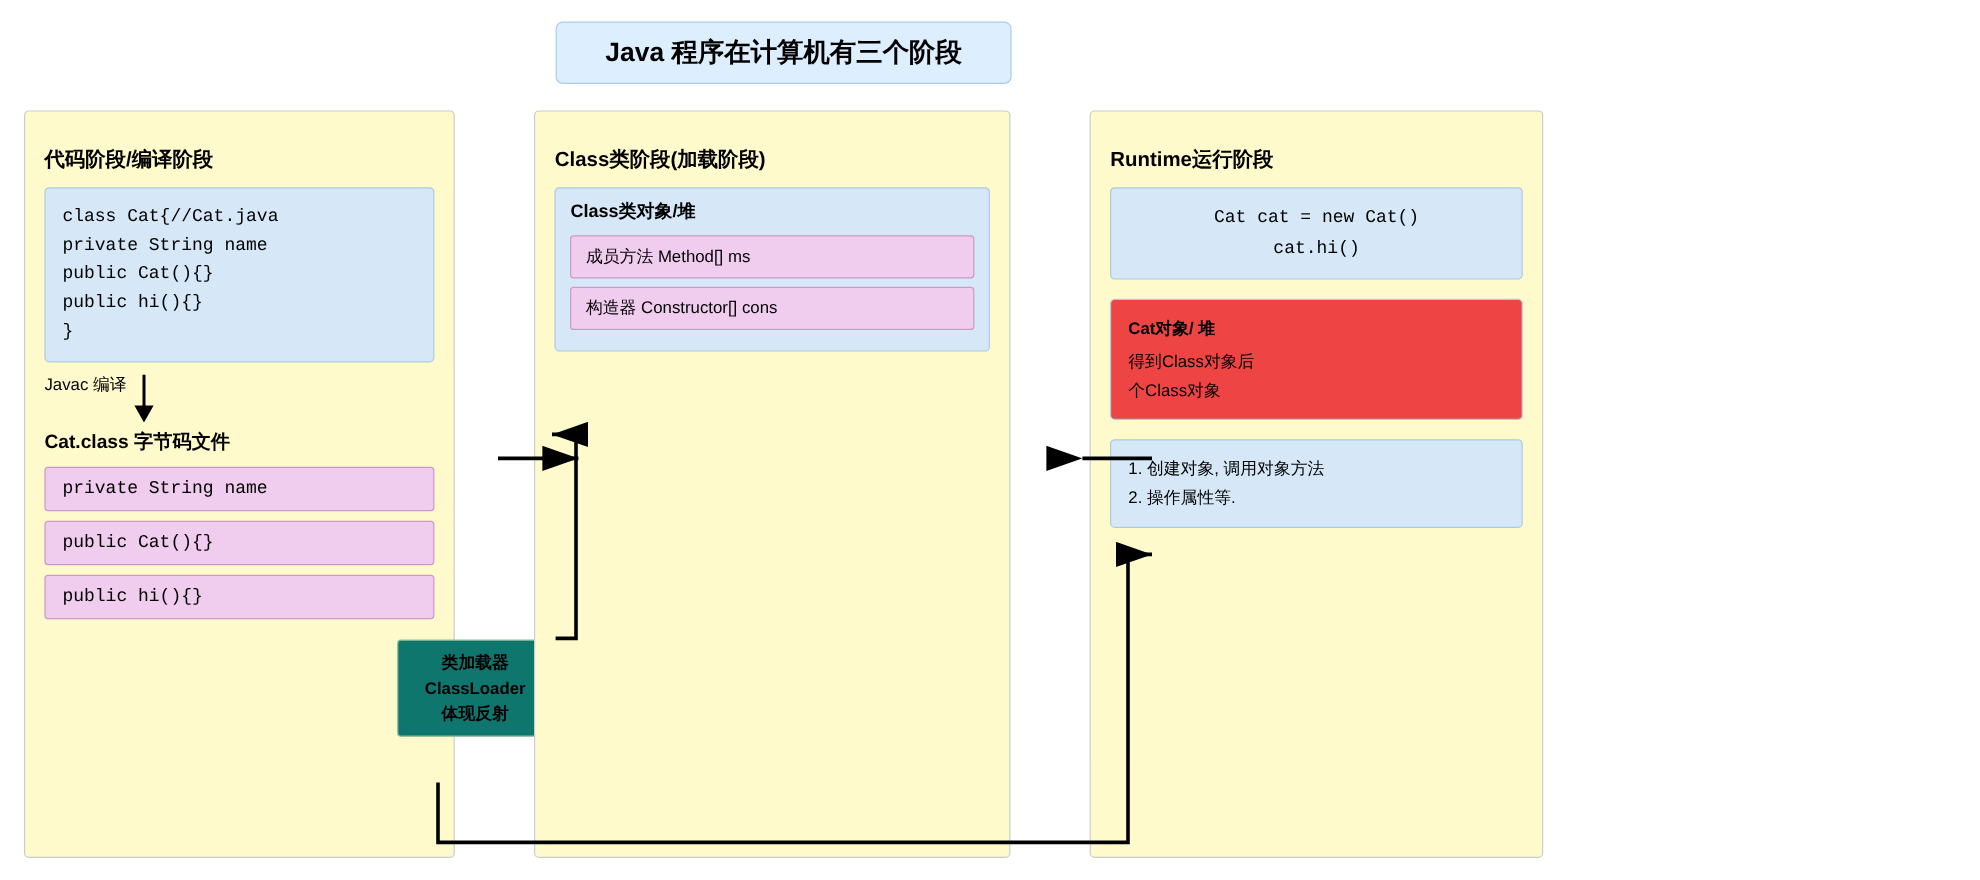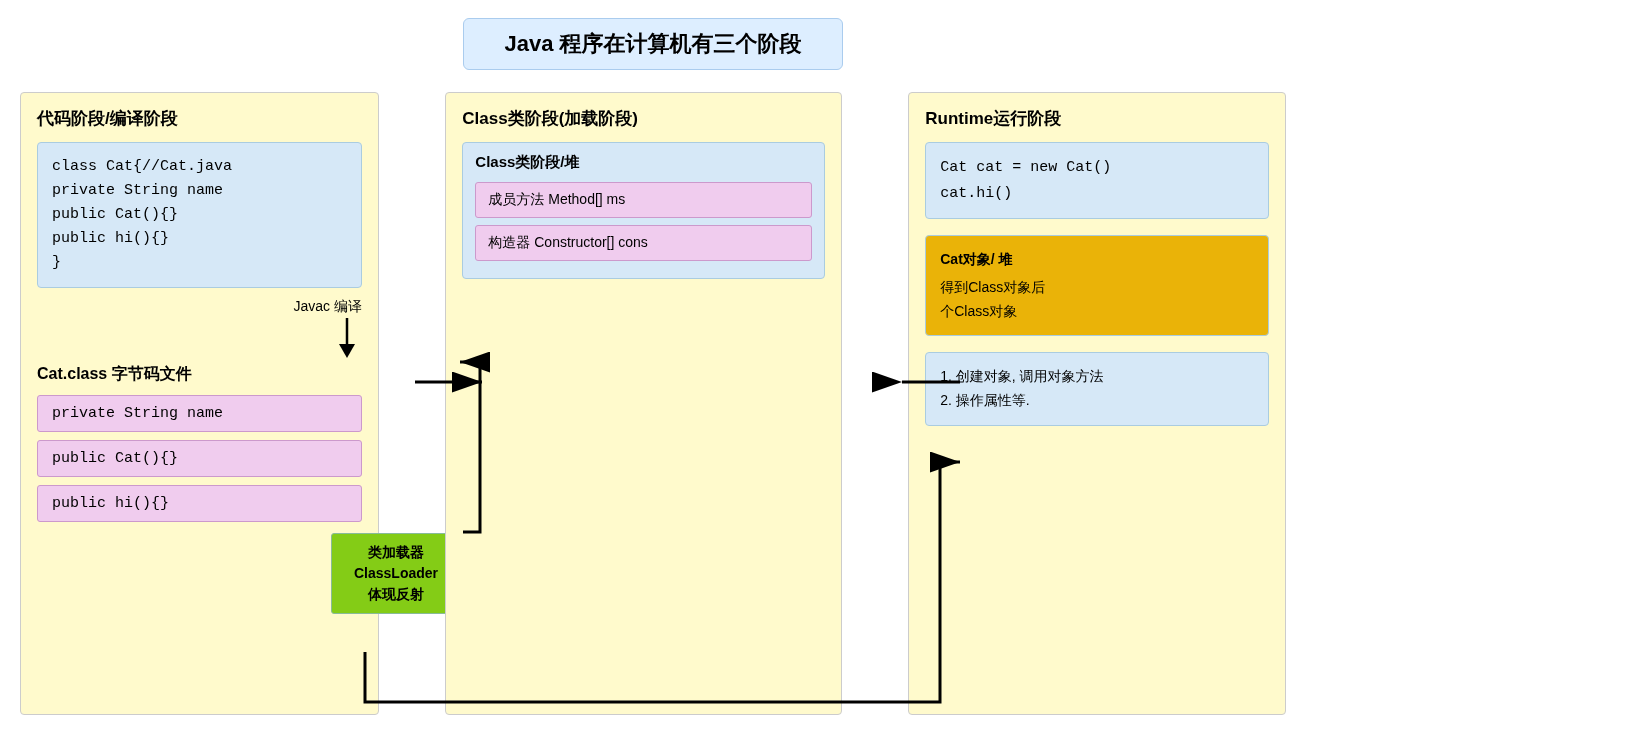"代码阶段/编译阶段" .phase-box { padding: 14px 16px -> 28px 16px }
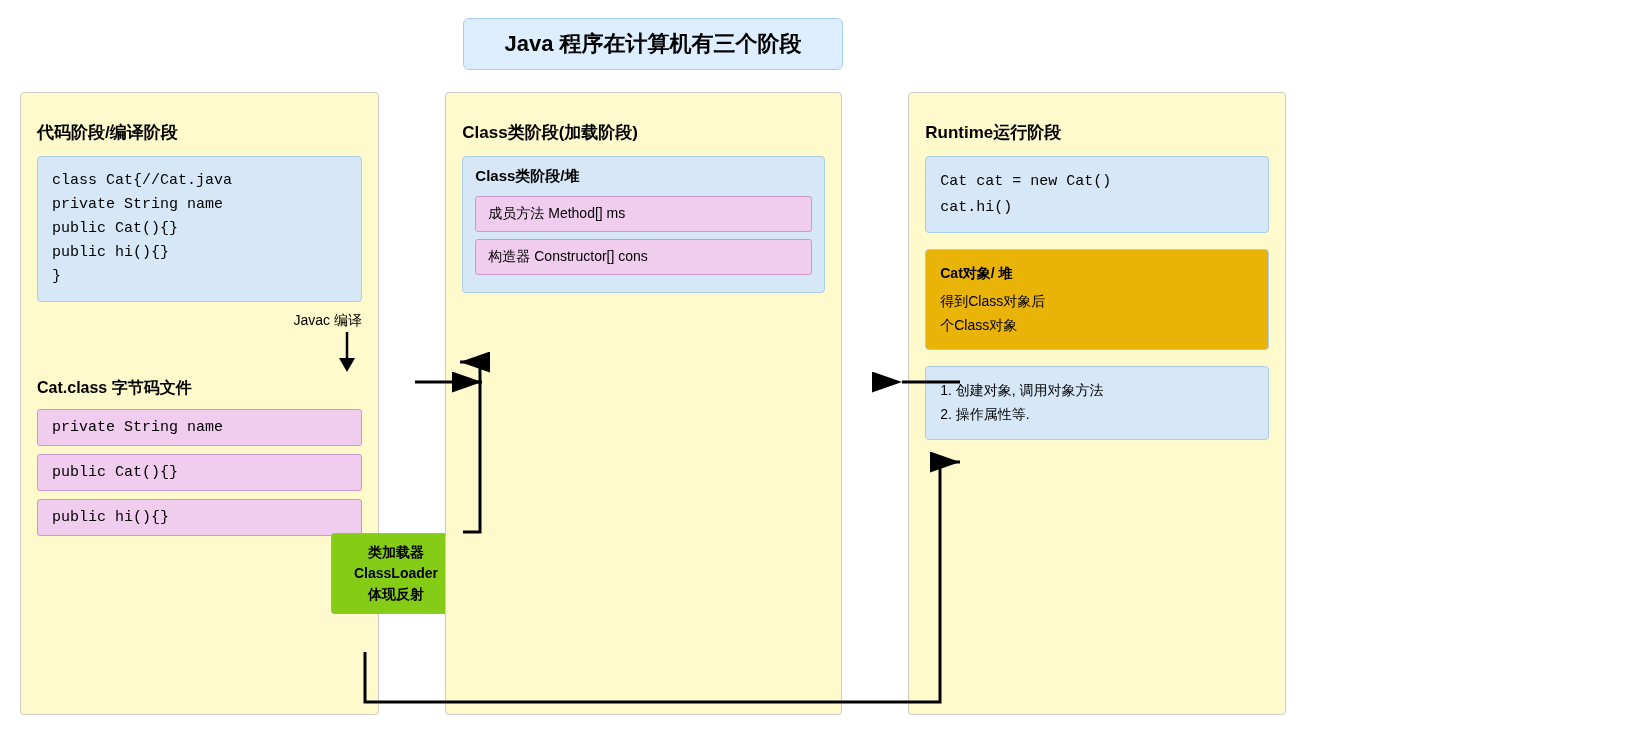"Class类阶段/堆" div.class-heap-title { text: 阶段/ -> 对象/ }
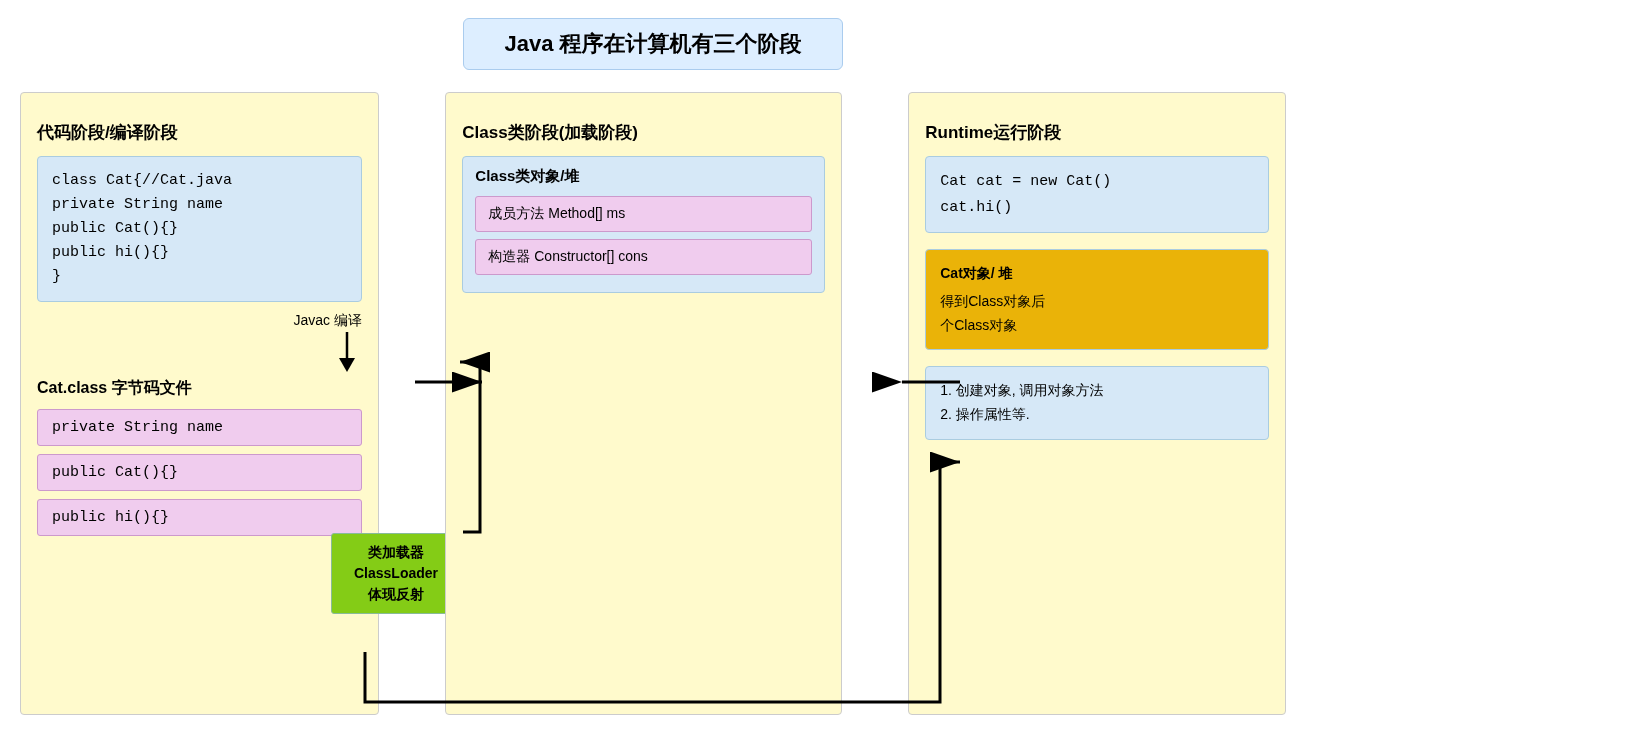"Cat cat = new Cat()" .runtime-code-box { text-align: none -> center }
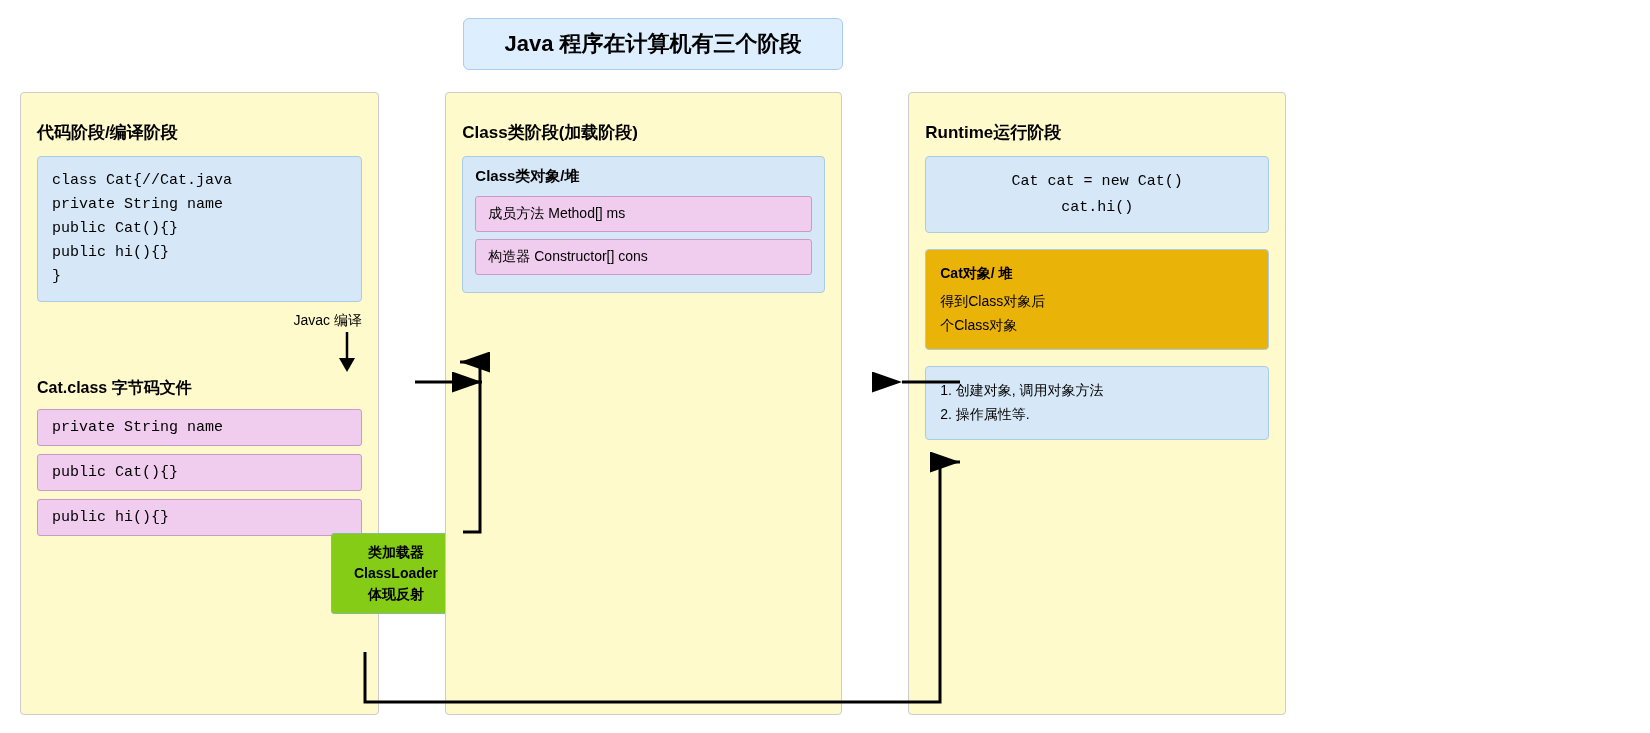"Cat对象/ 堆" .runtime-object-box { background: #eab308 -> #ef4444 }
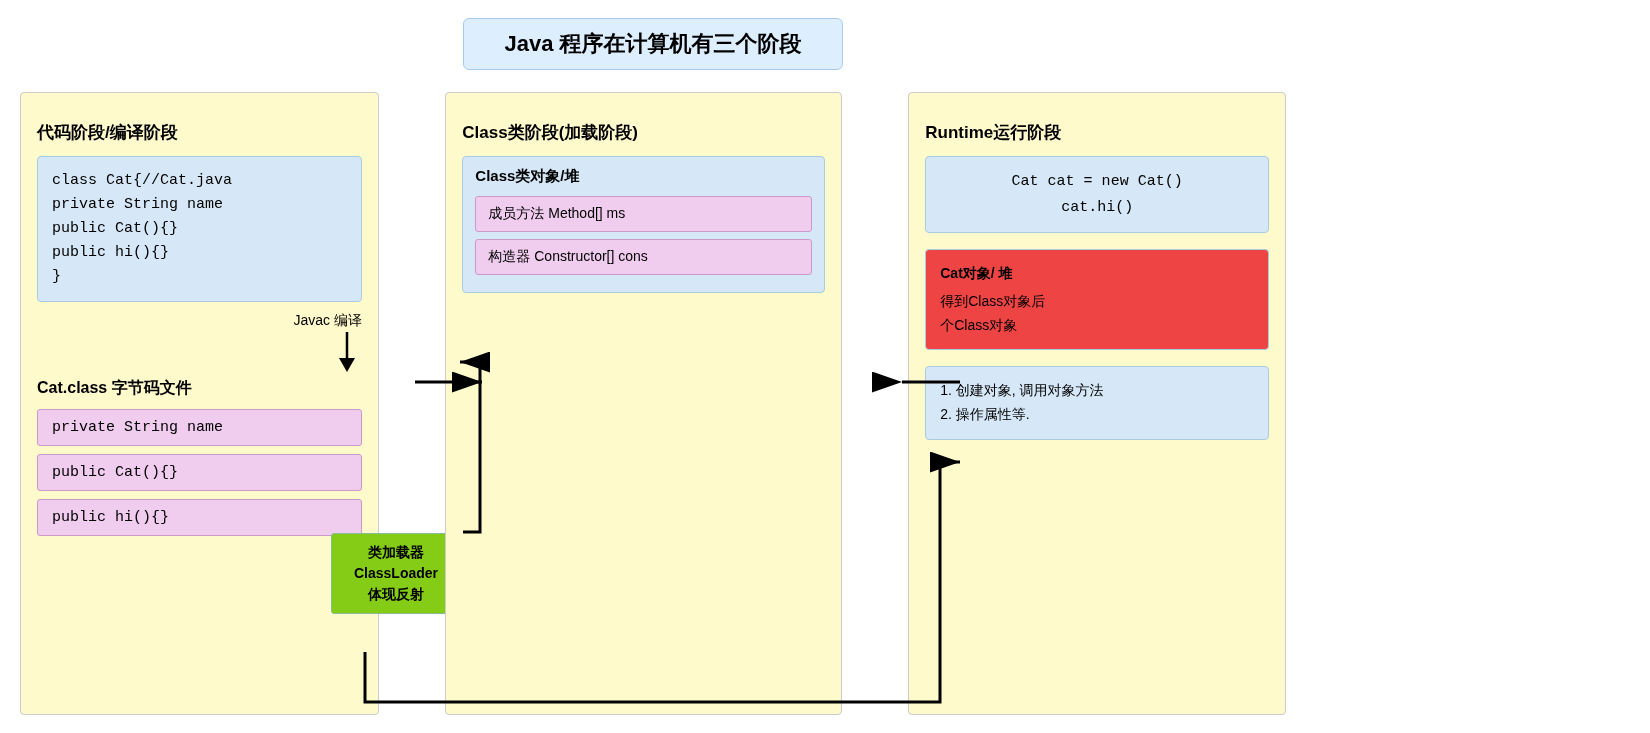"Javac 编译" .arrow-down { align-items: flex-end -> flex-start; flex-direction: column -> row }
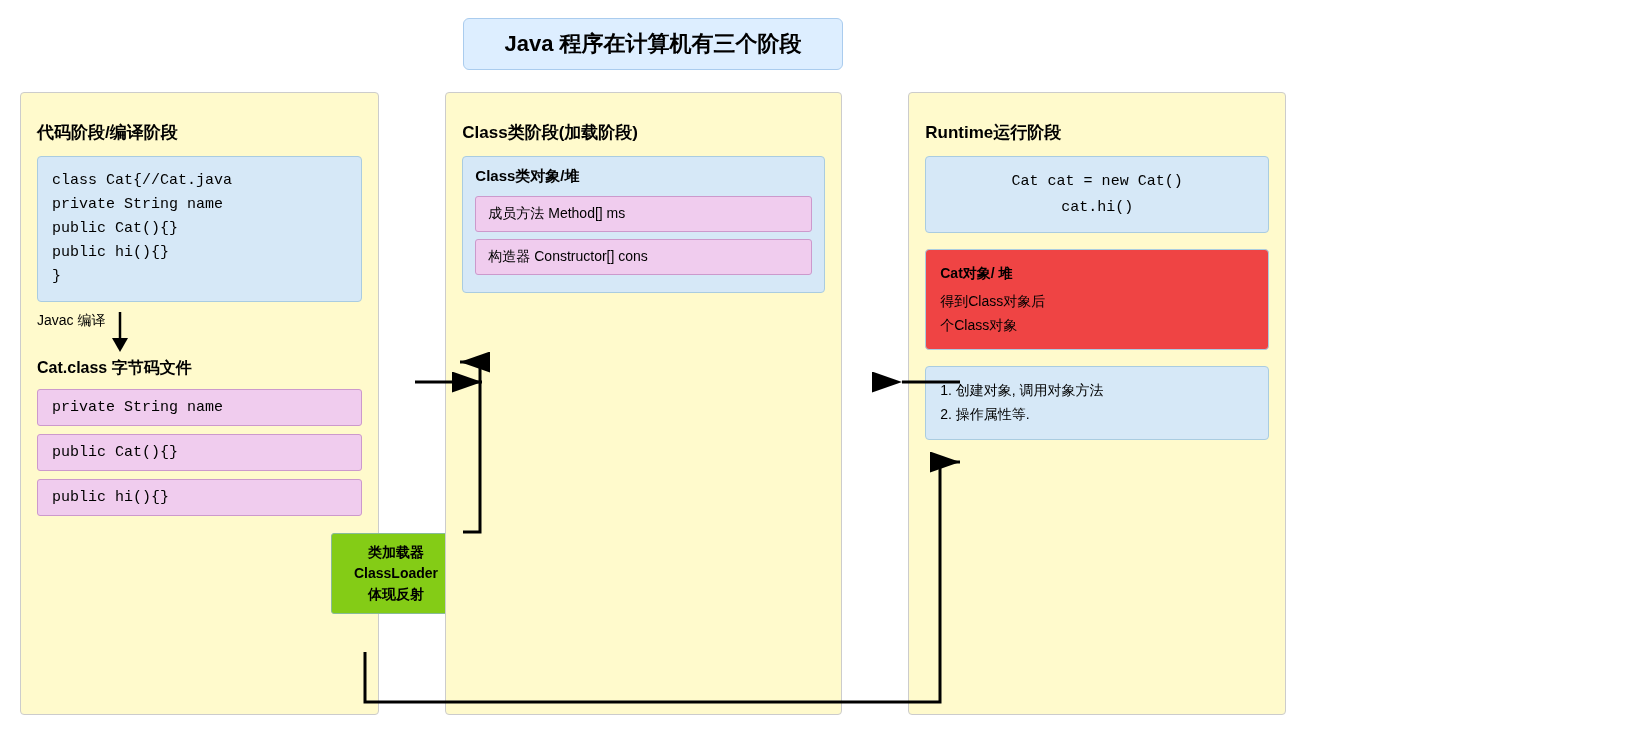"类加载器" .classloader-box { background: #84cc16 -> #0f766e }
